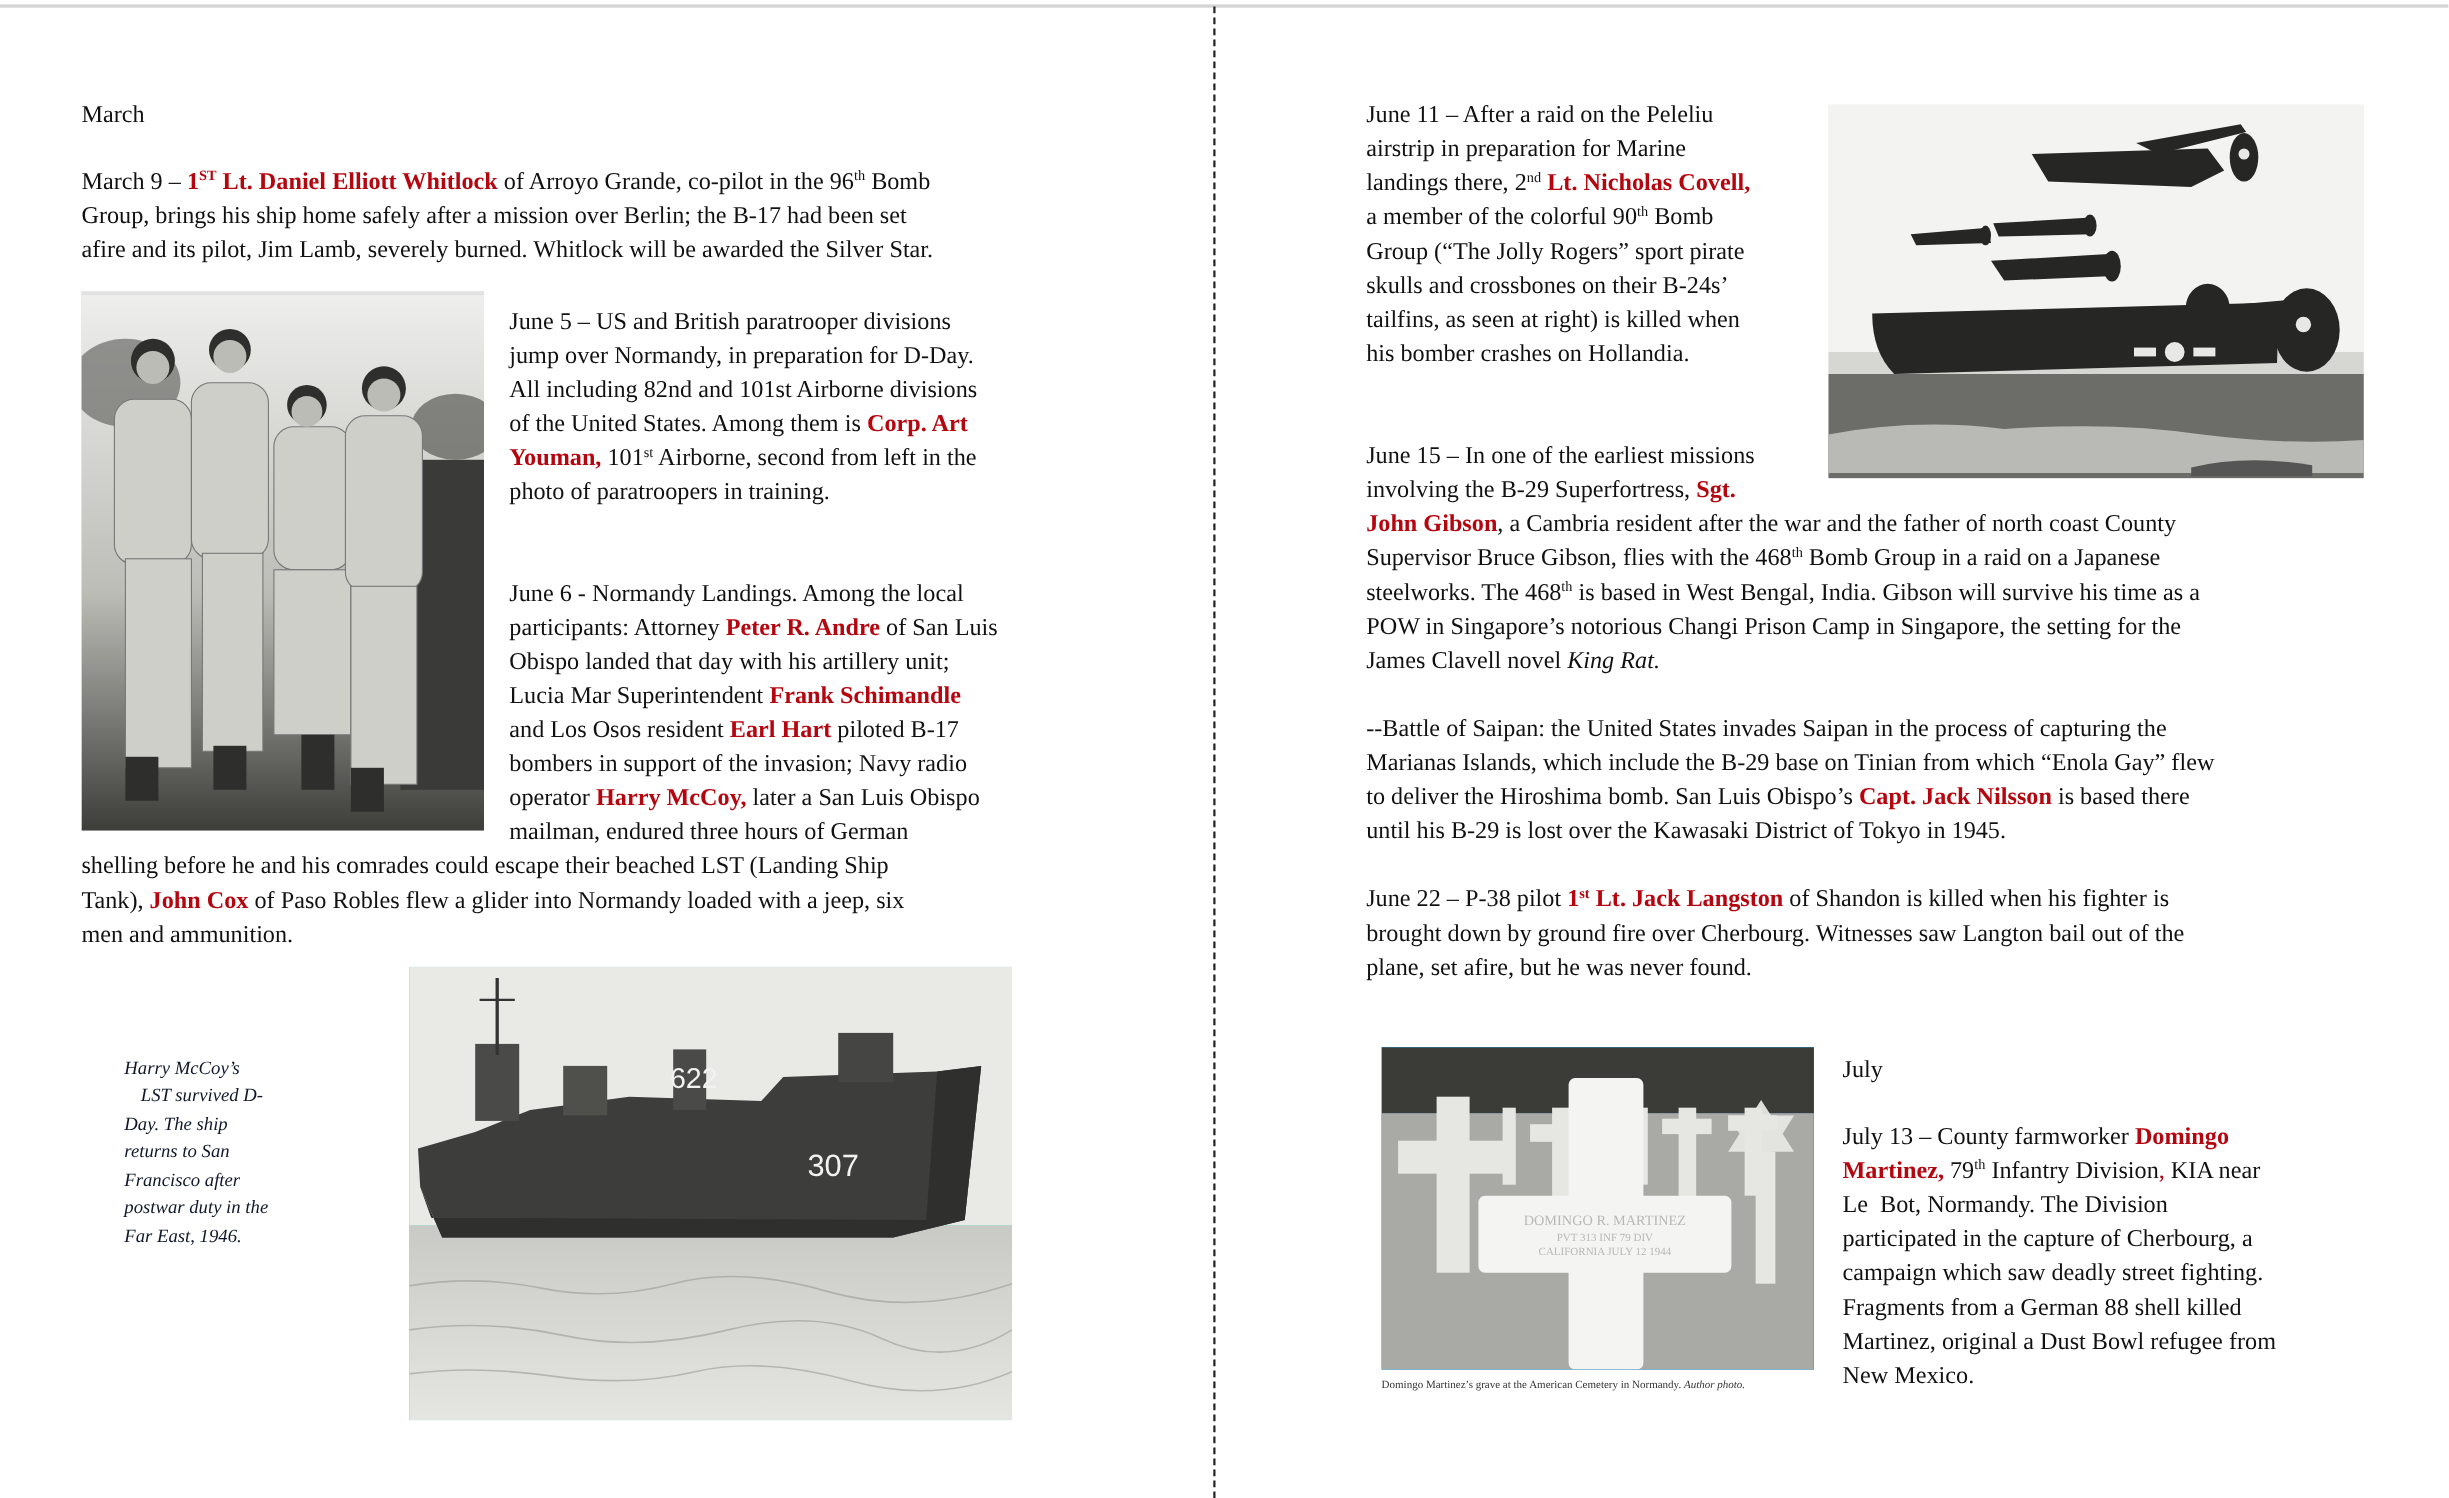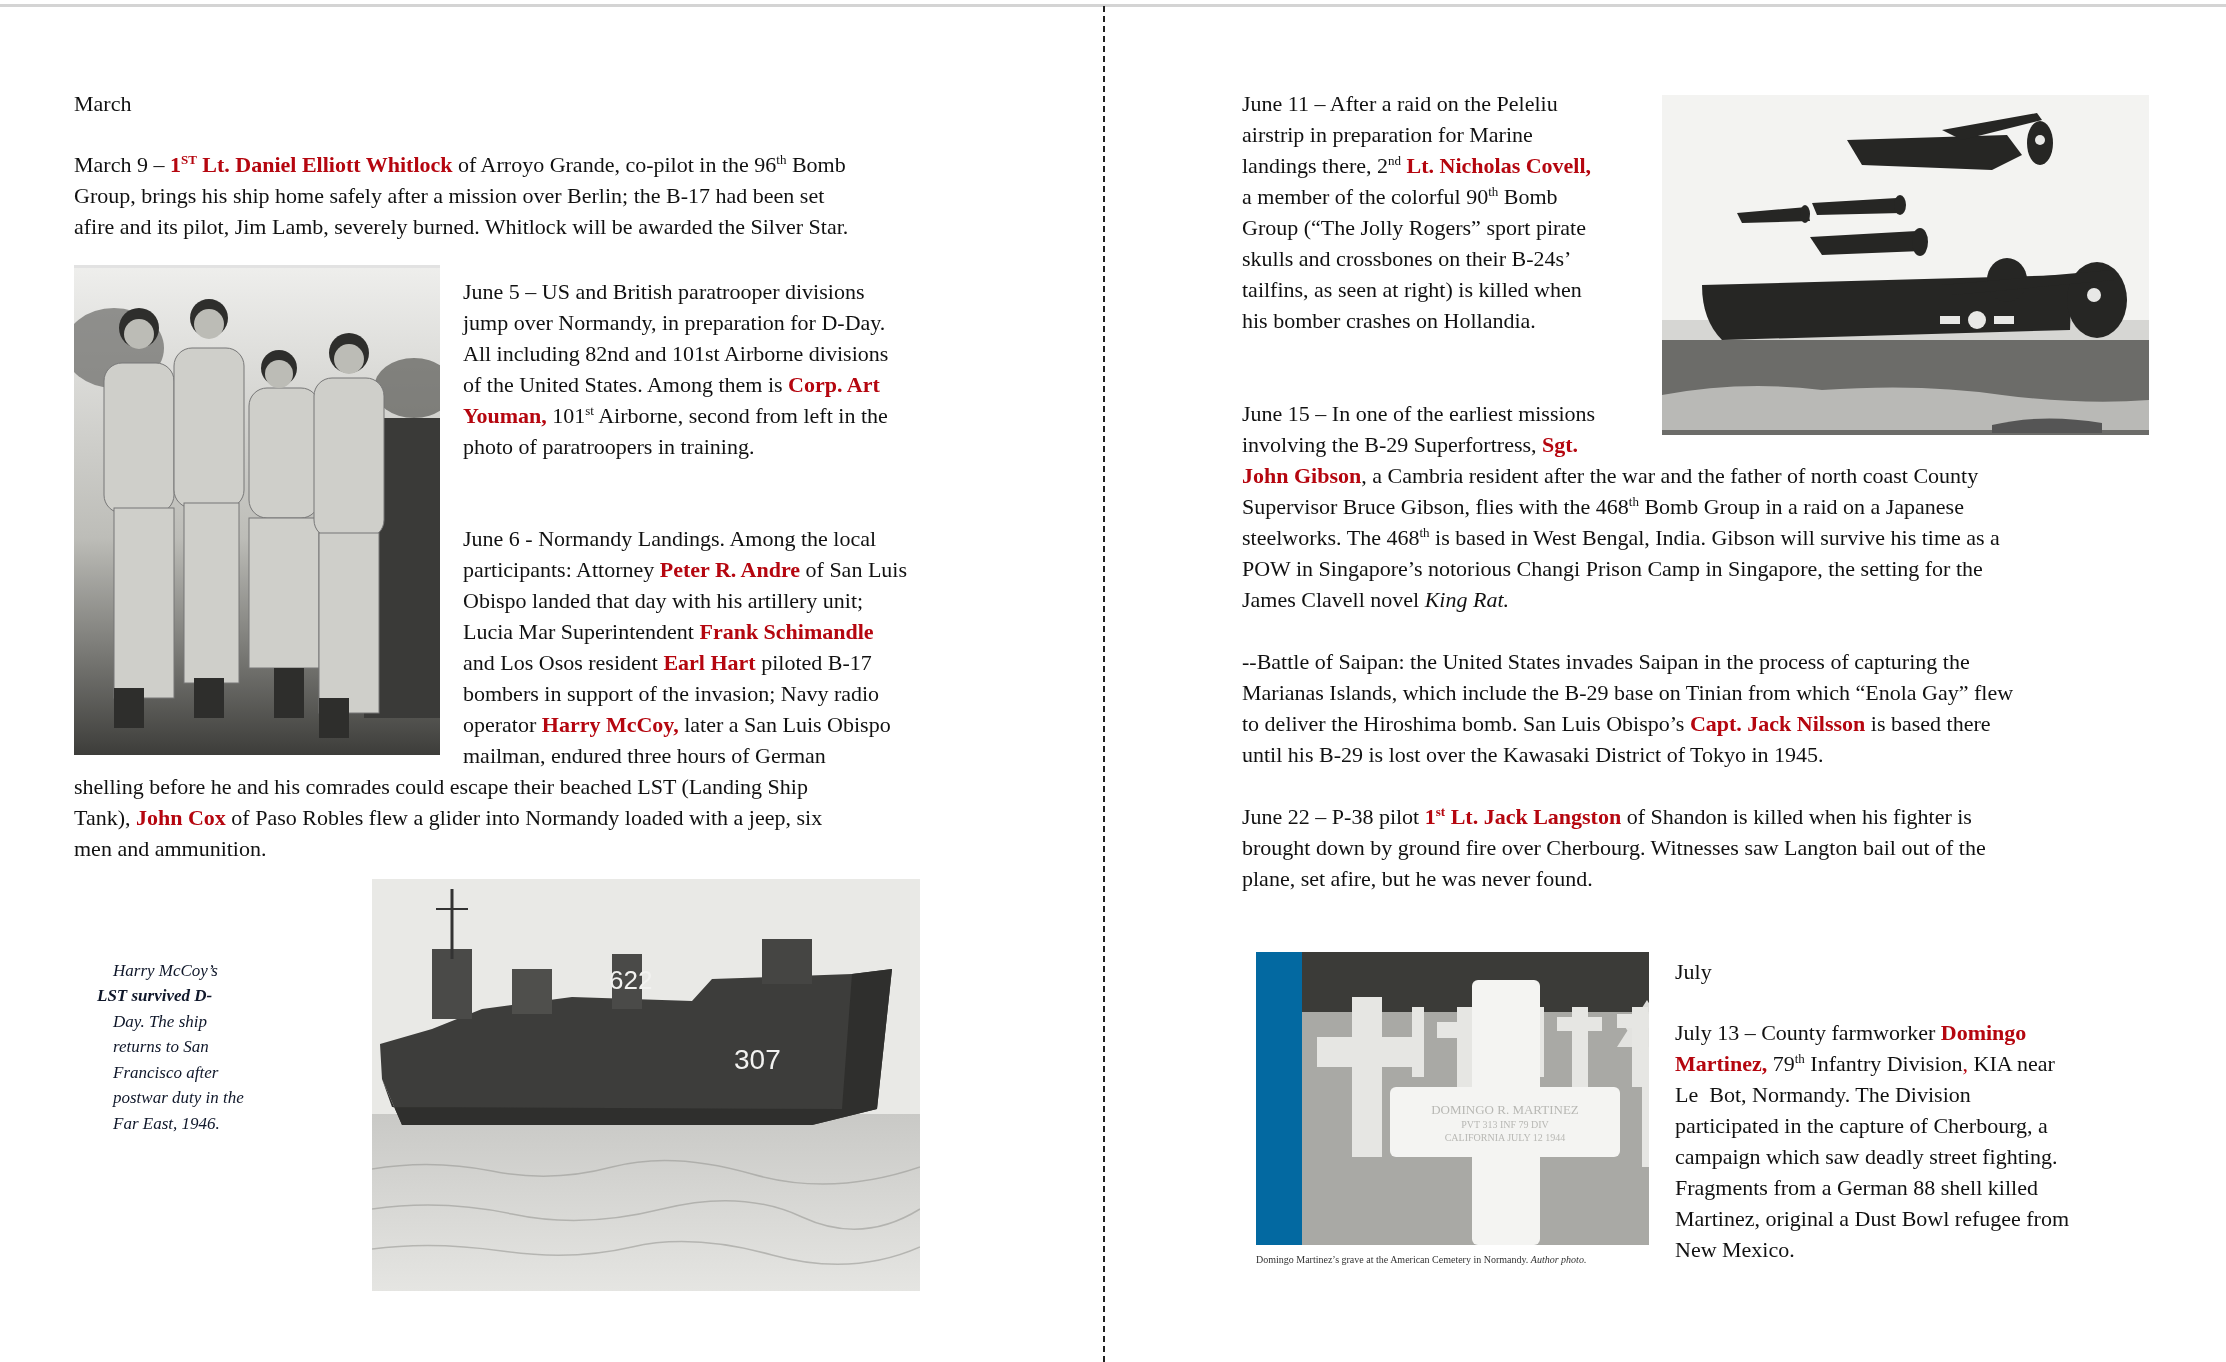"LST survived D-" div.caption-it { font-weight: bold -> none; left: 97px -> 128px }
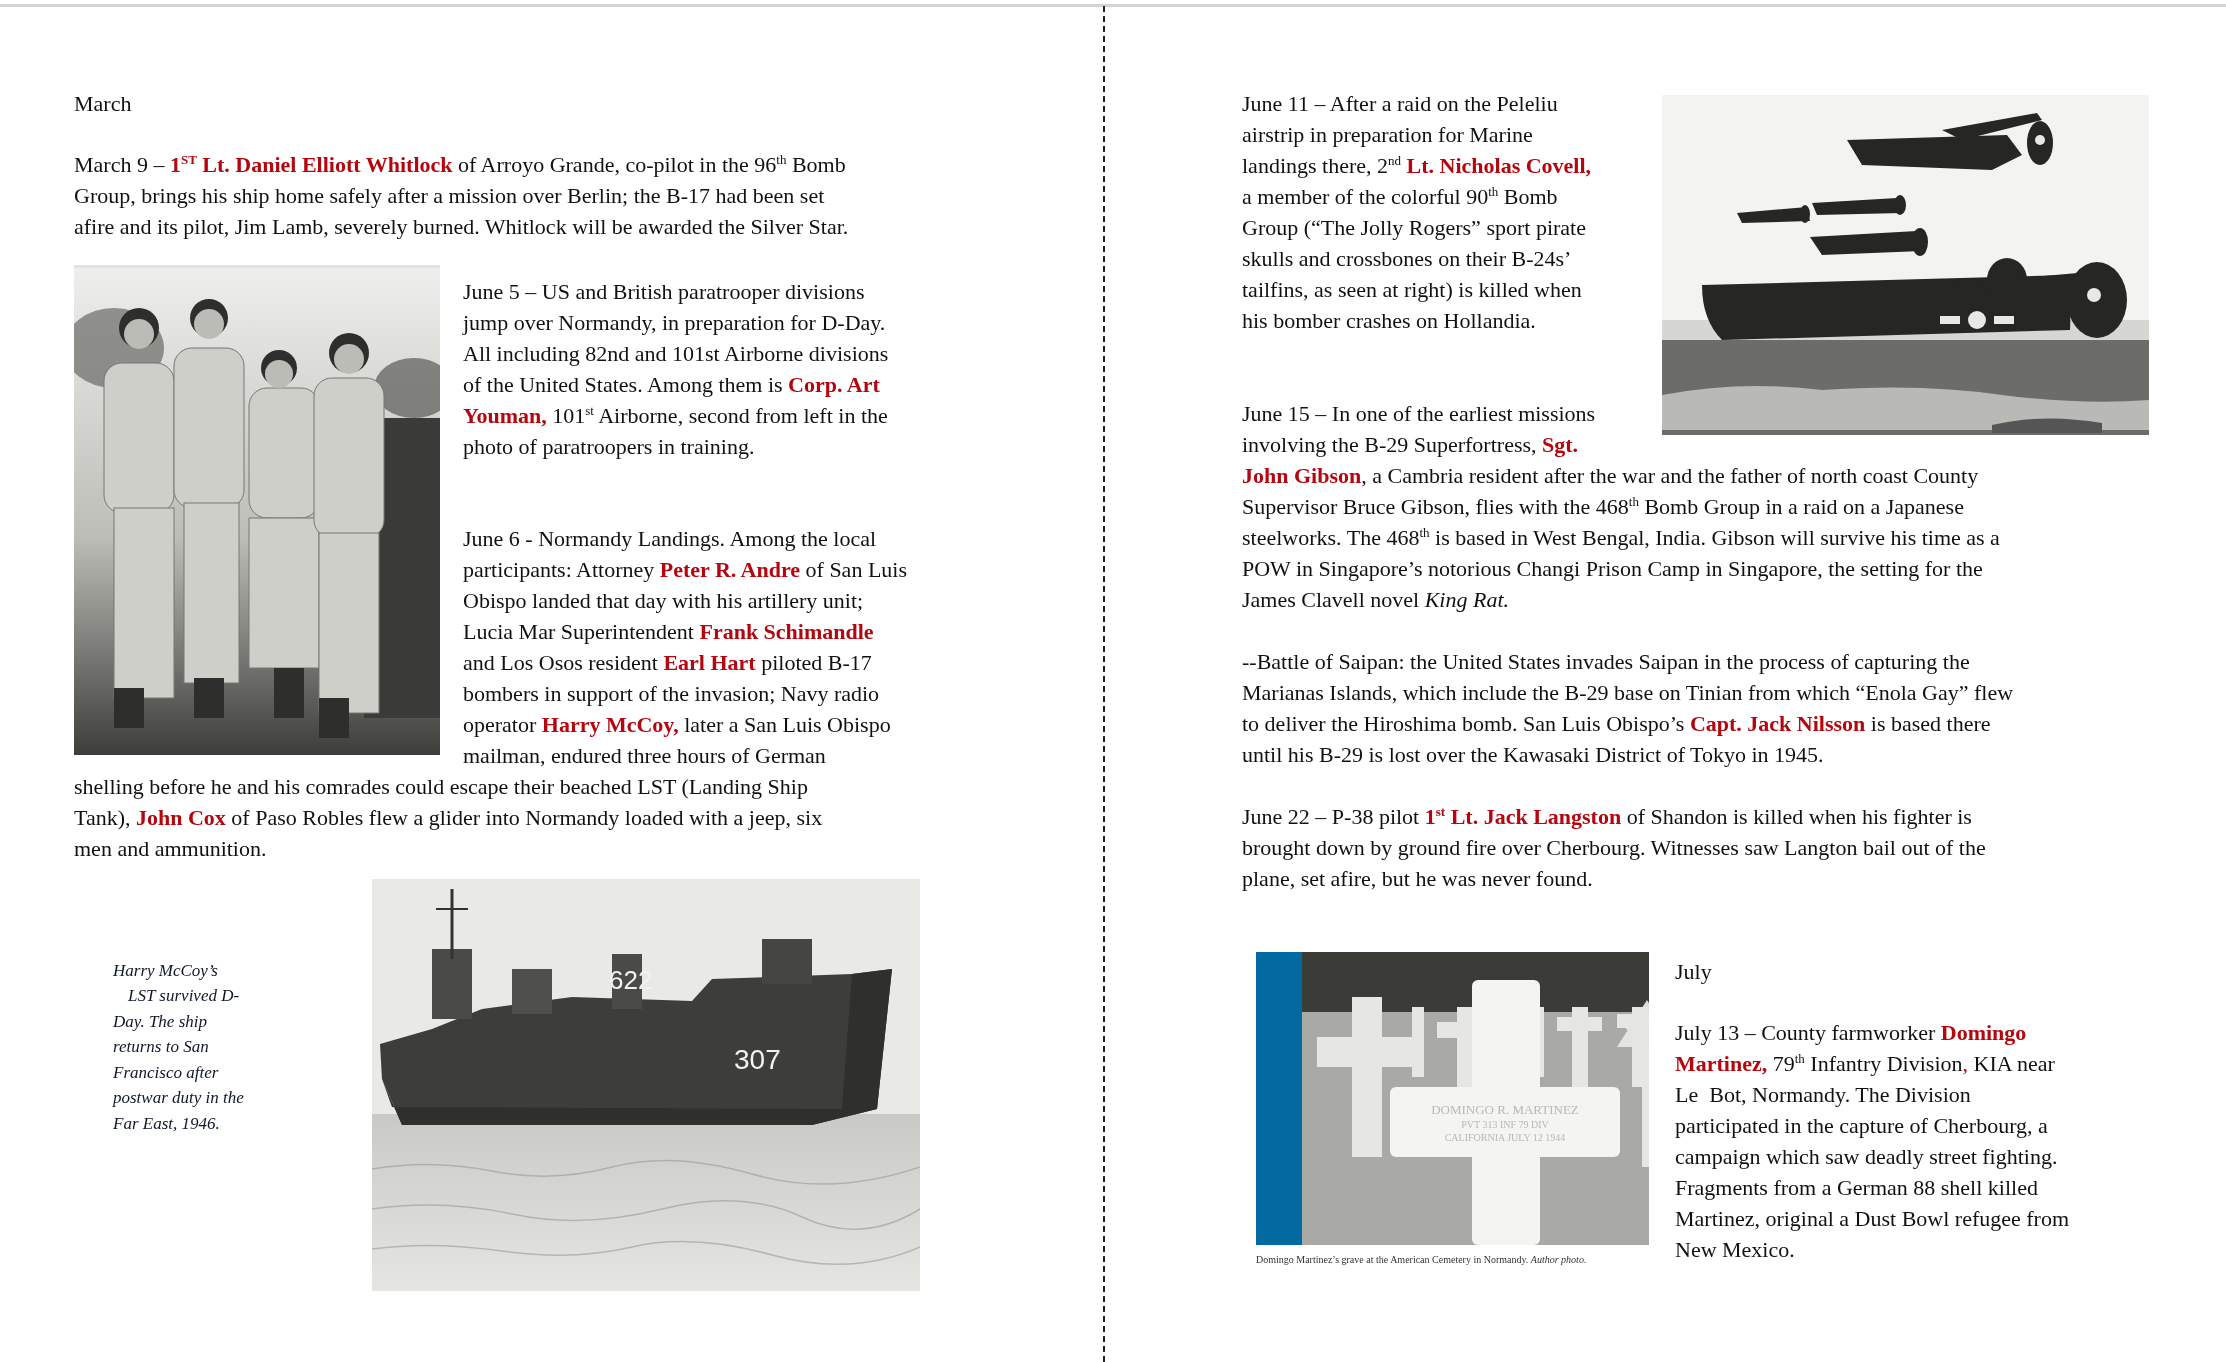"DOMINGO R. MARTINEZ" div.photo { padding-left: 46px -> none }
